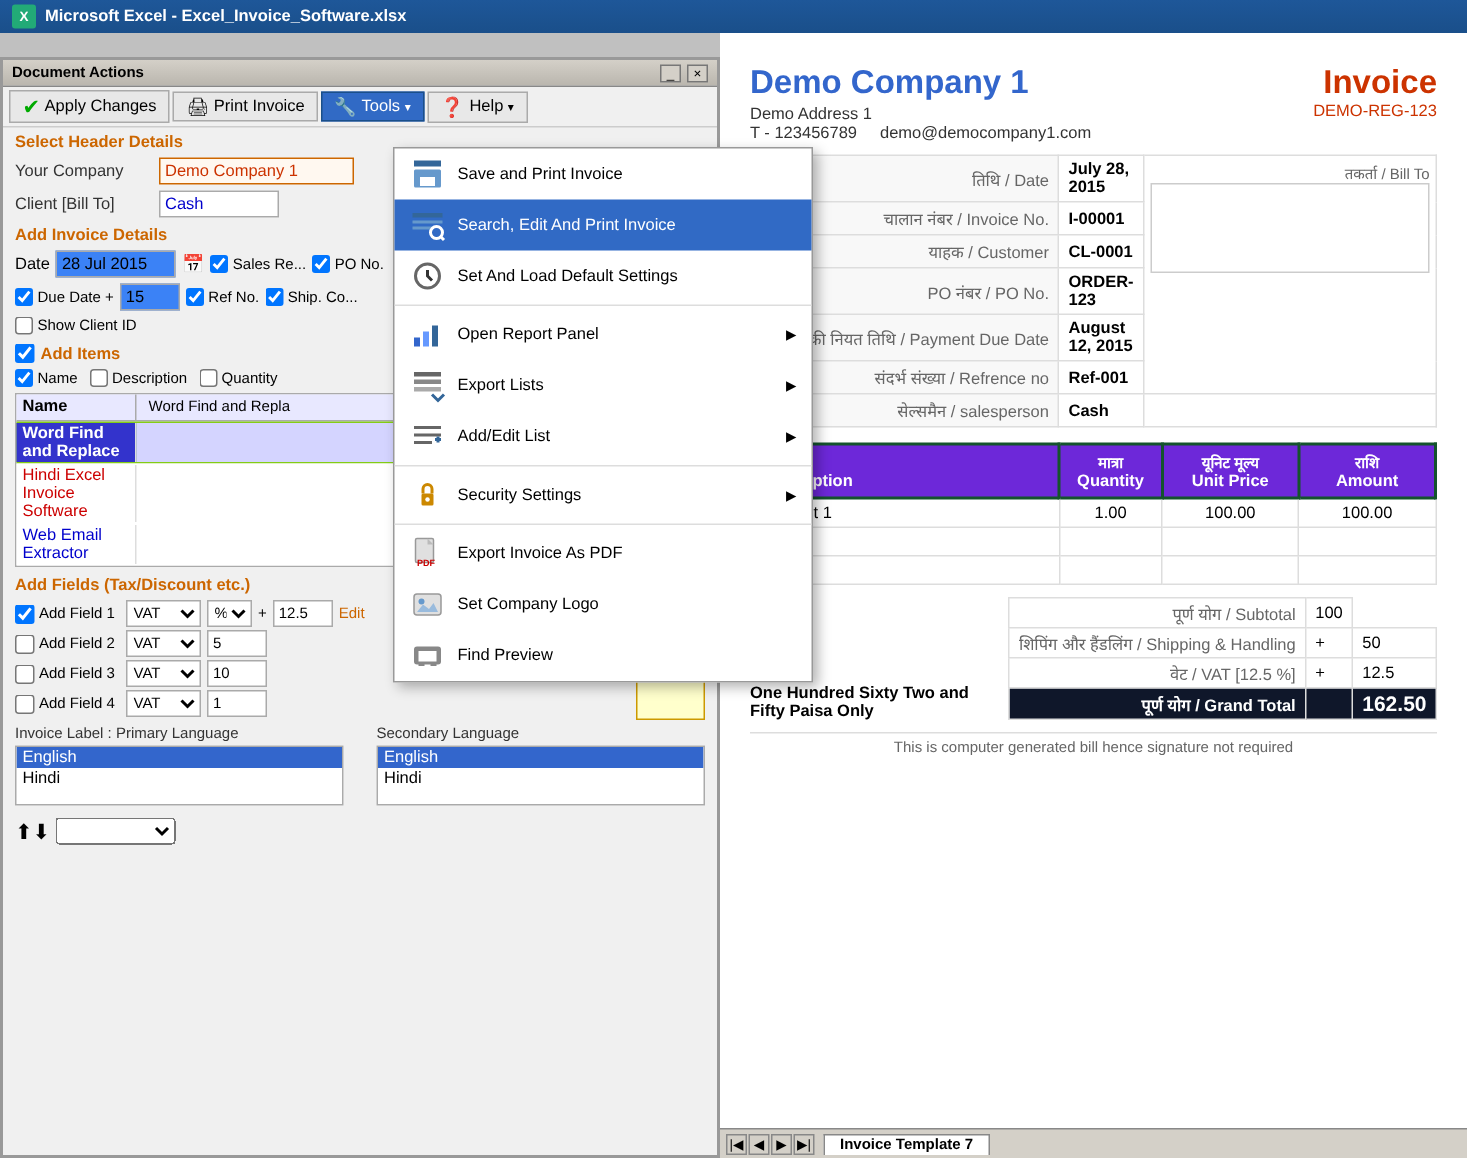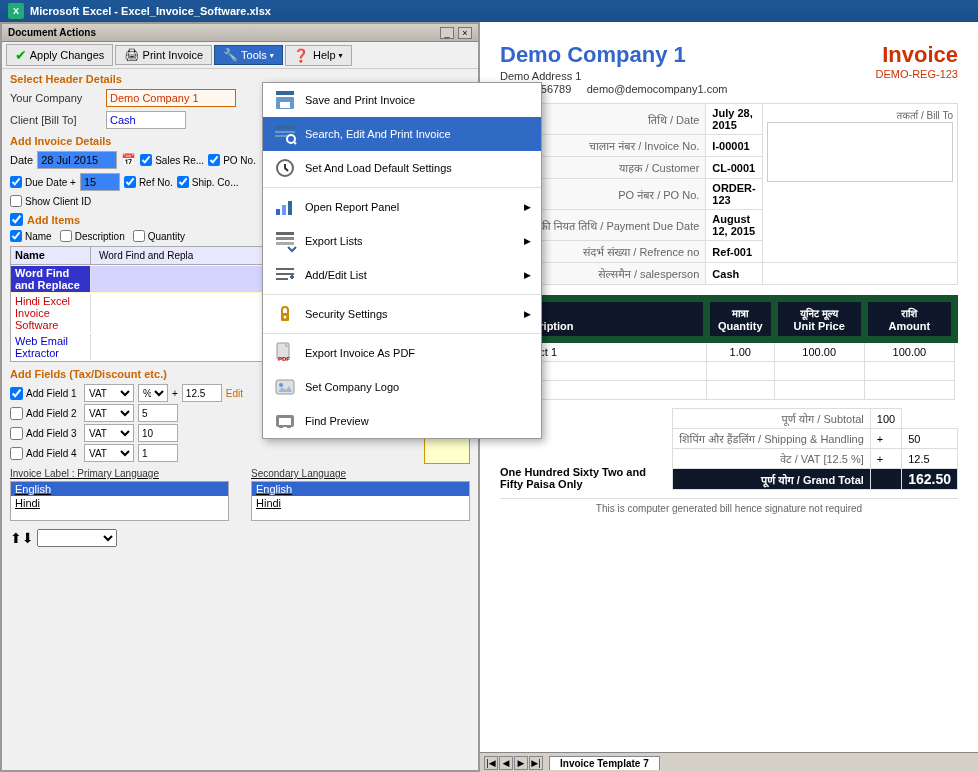"Document Actions" .left-panel { margin-top: none -> 16px }
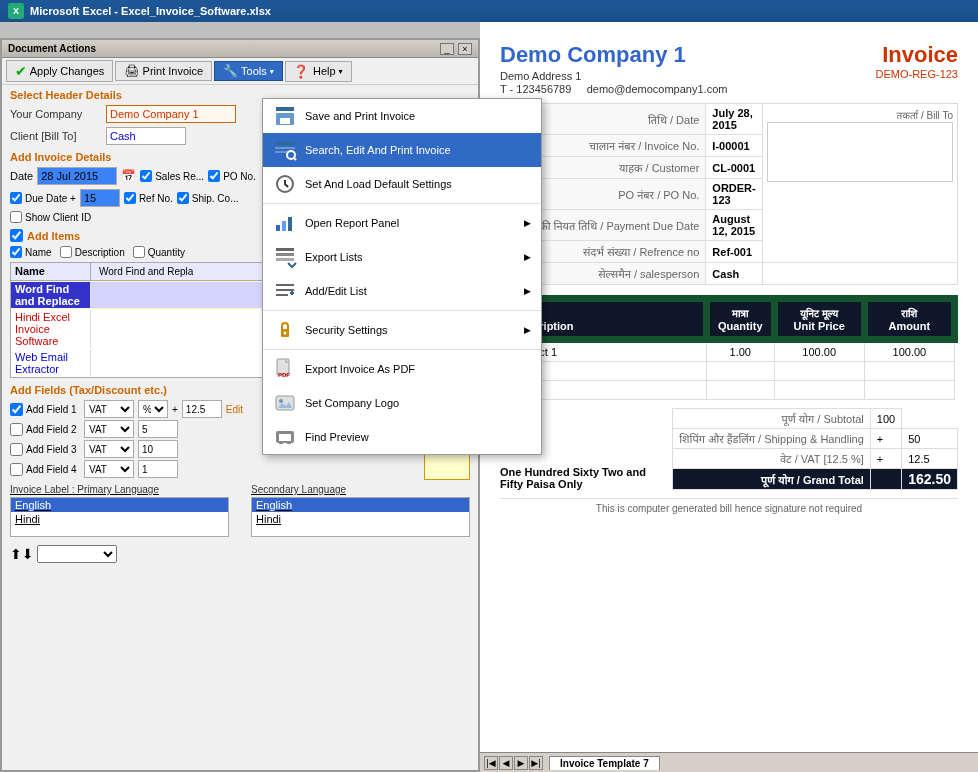"Word Find and Replace" .product-row-1 { background: #fef9c3 -> #84cc16 }
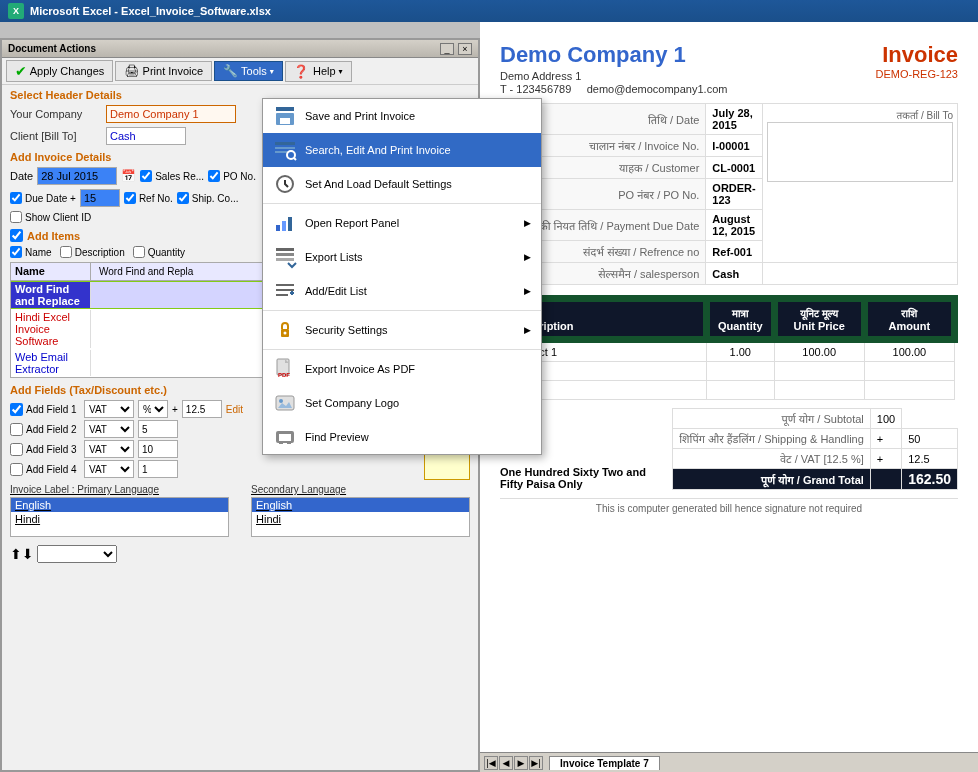"मात्रा" .items-invoice-table th { background: #0f172a -> #6d28d9; border: 7px solid #14532d -> 2px solid #14532d }
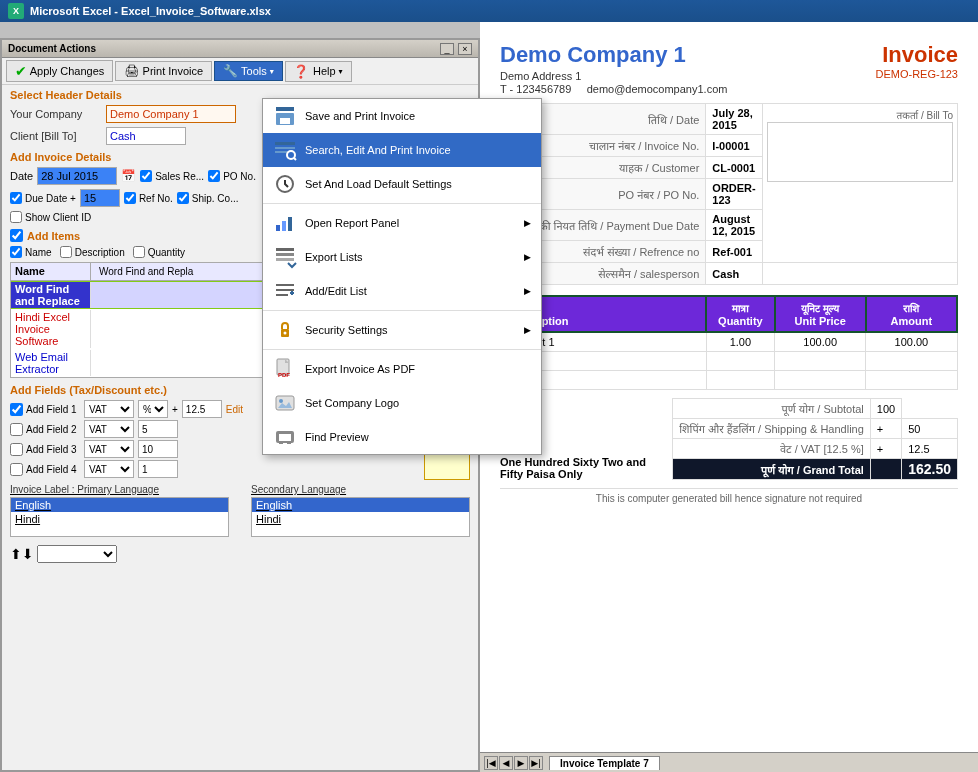"Invoice Label : Primary Language" div { text-decoration: underline -> none }
